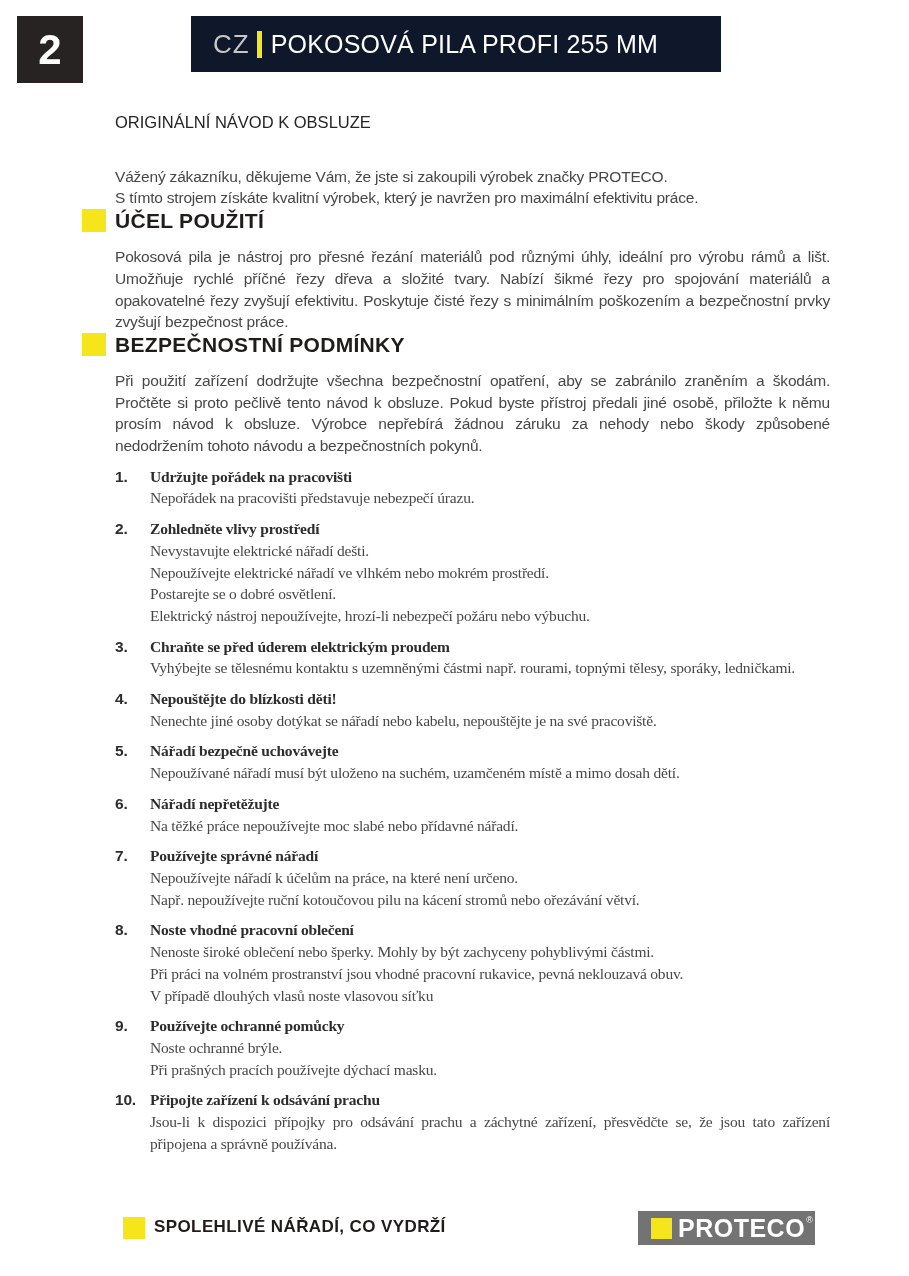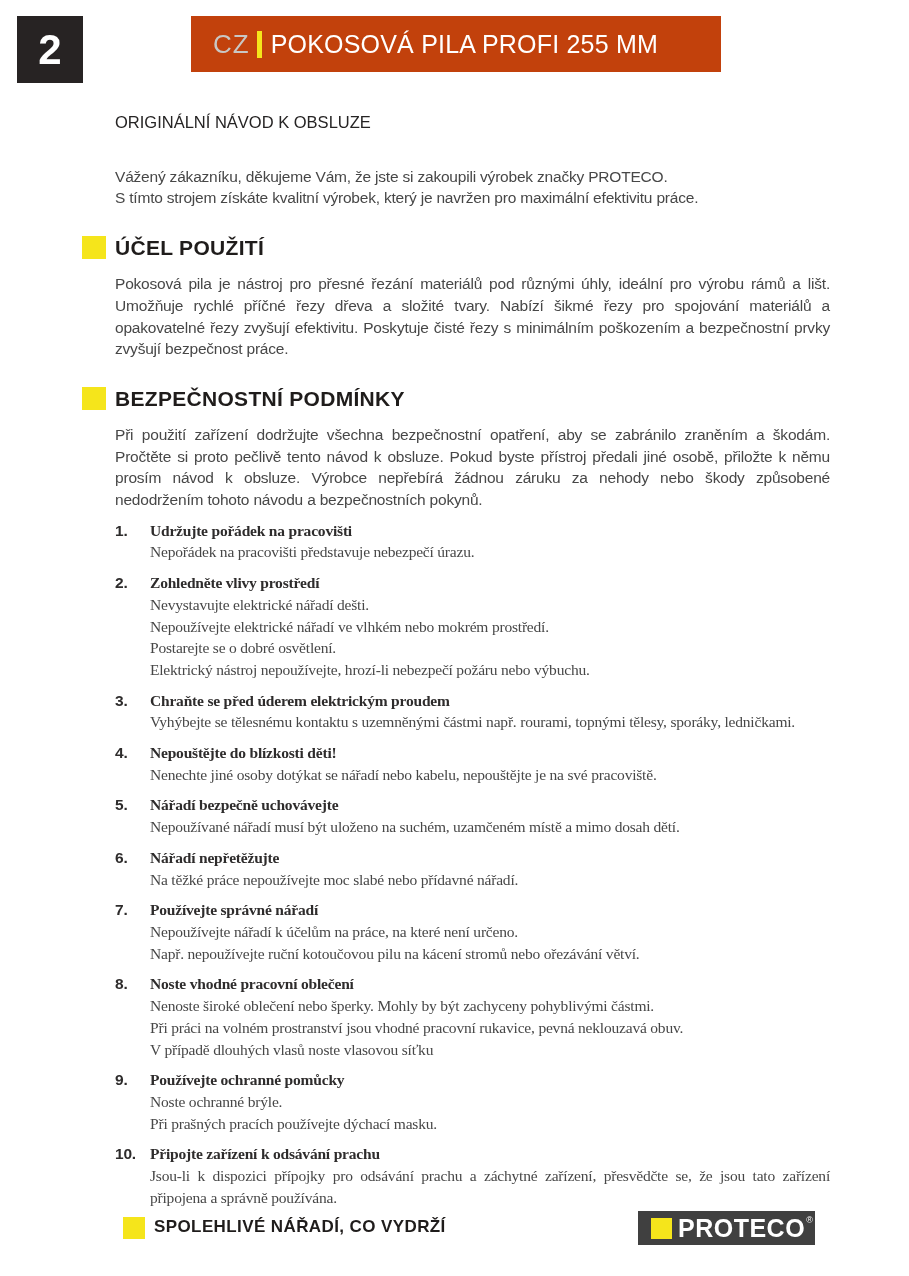"CZ" .title-bar { background: #c2410c -> #0f172a }
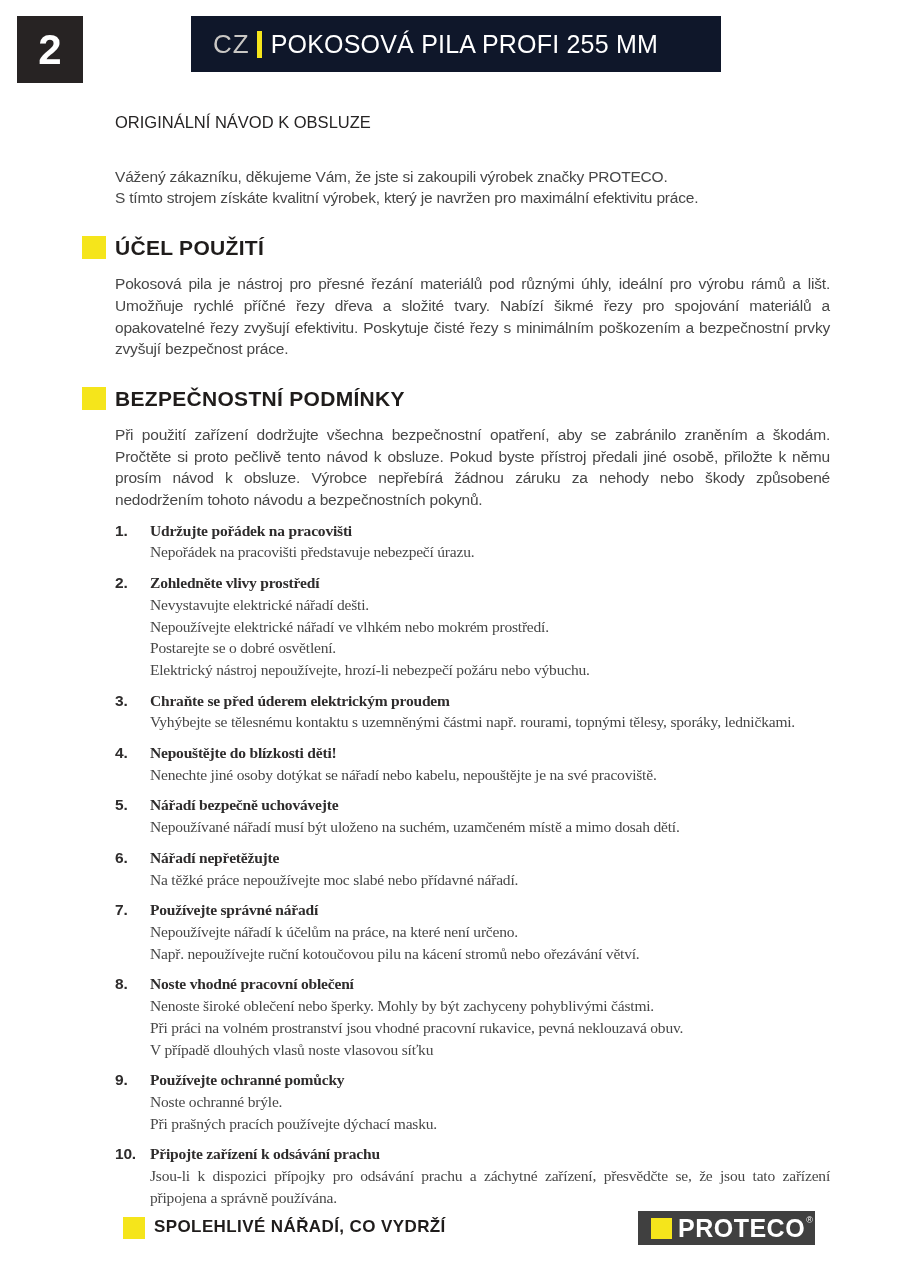"ÚČEL POUŽITÍ" .section-heading { margin-top: 27px -> 0 }
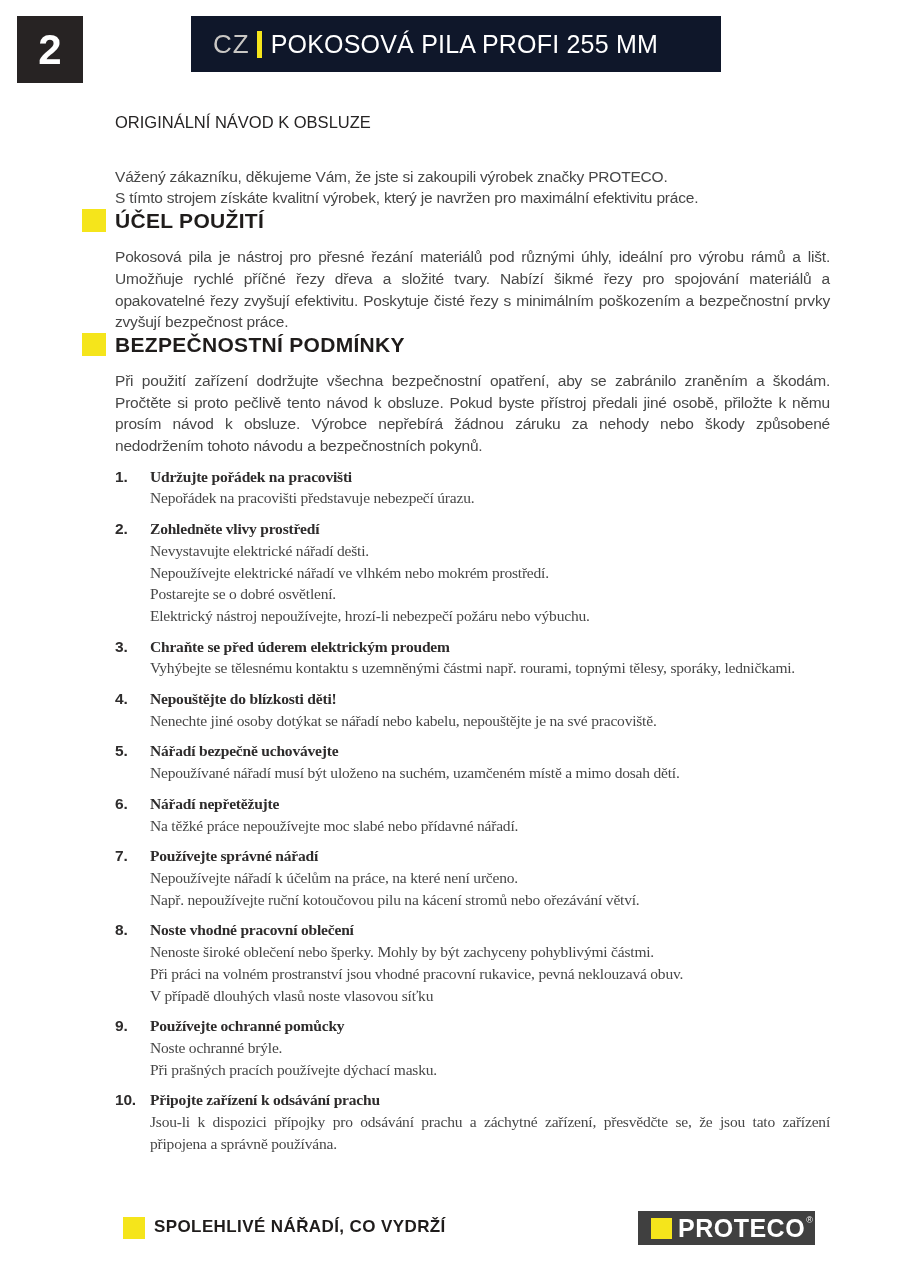"PROTECO" .brand-logo { background: #404040 -> #737373 }
